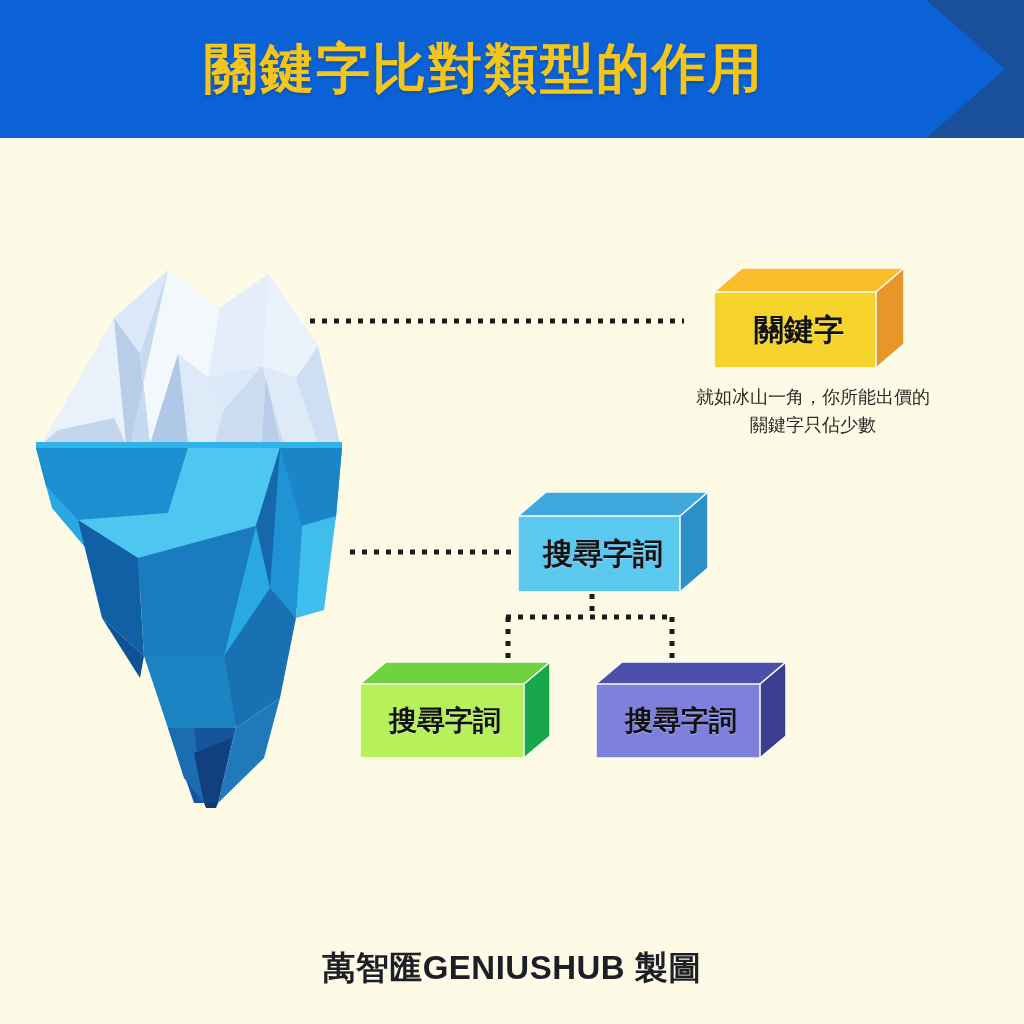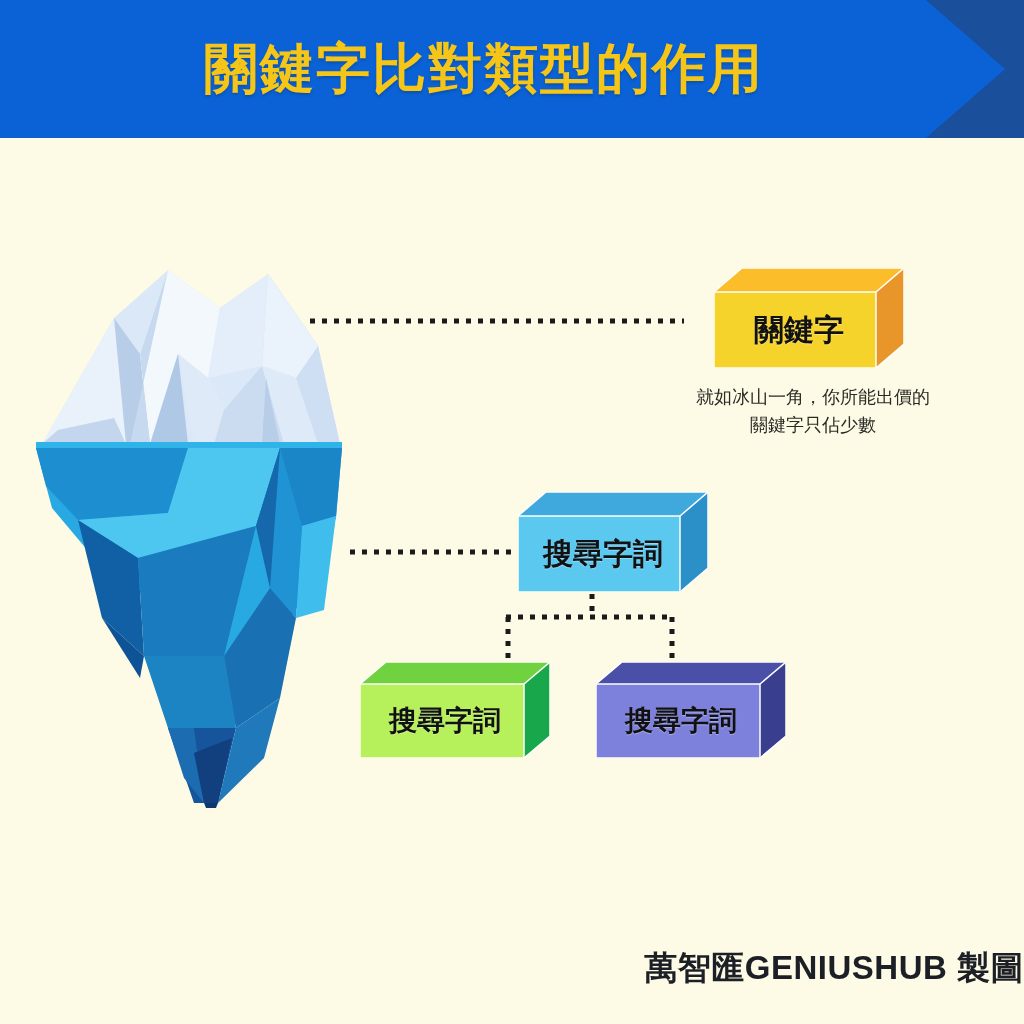"萬智匯GENIUSHUB 製圖" #footer-credit { text-align: right -> center }
